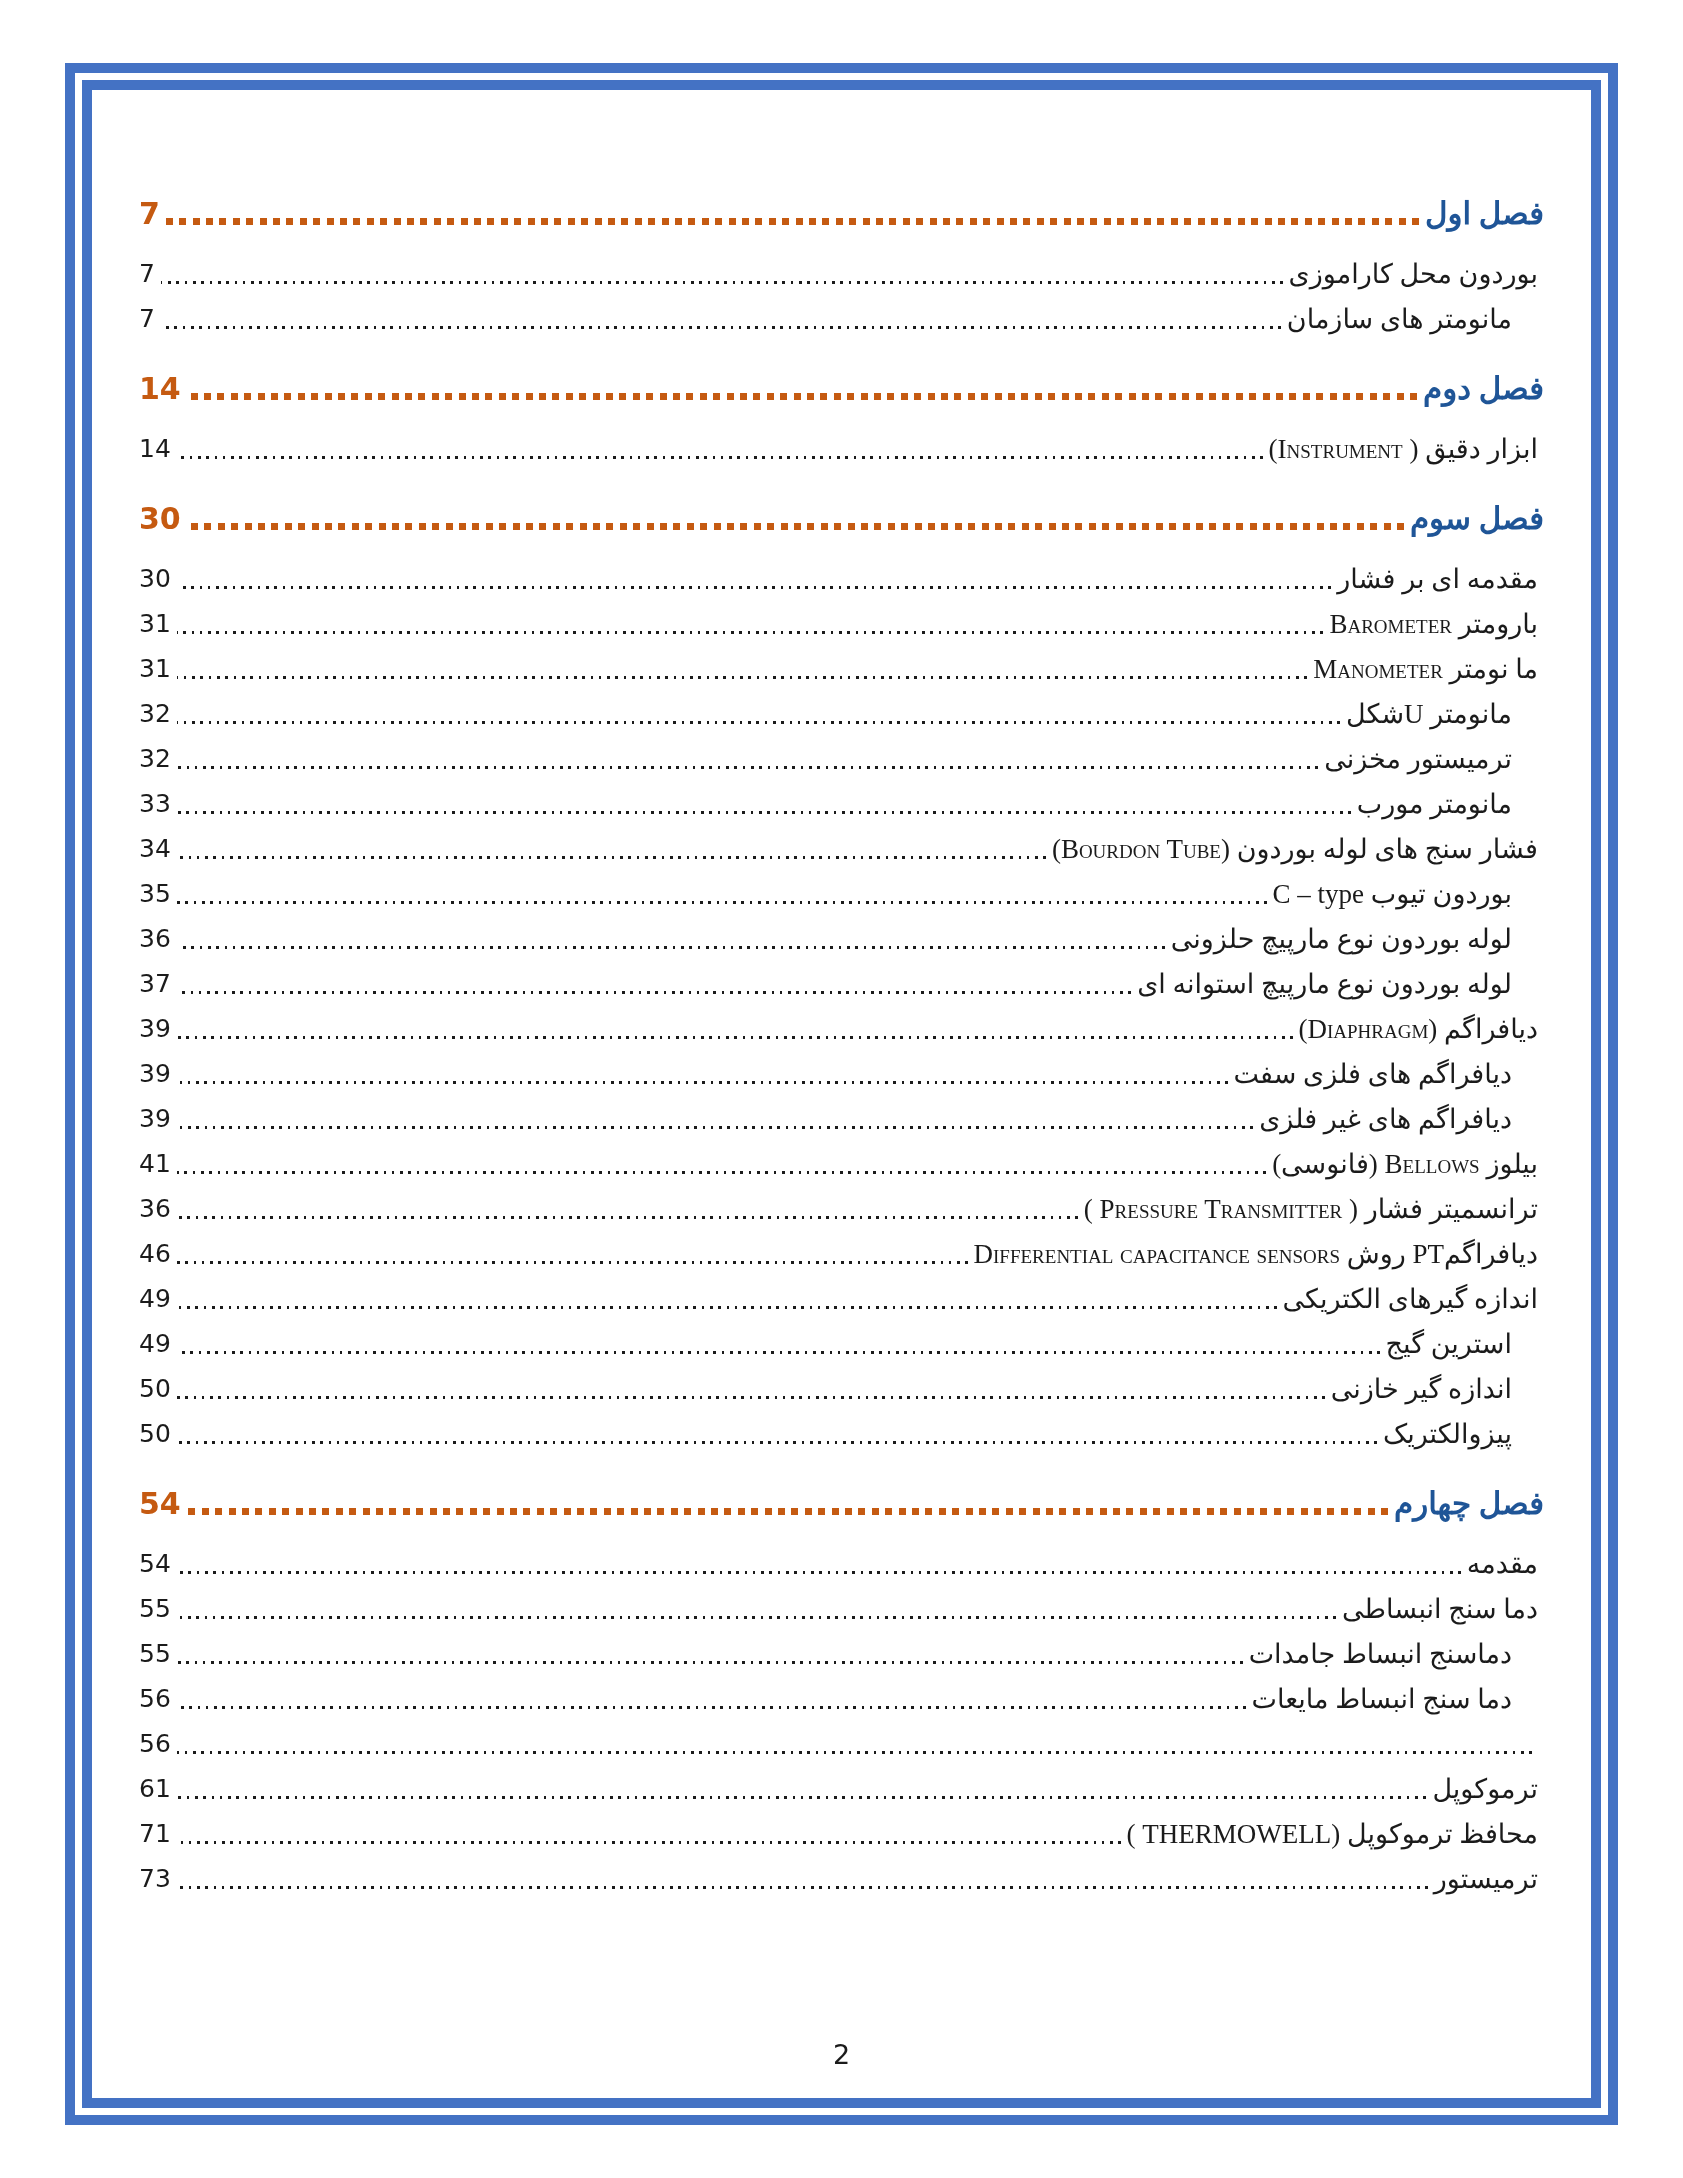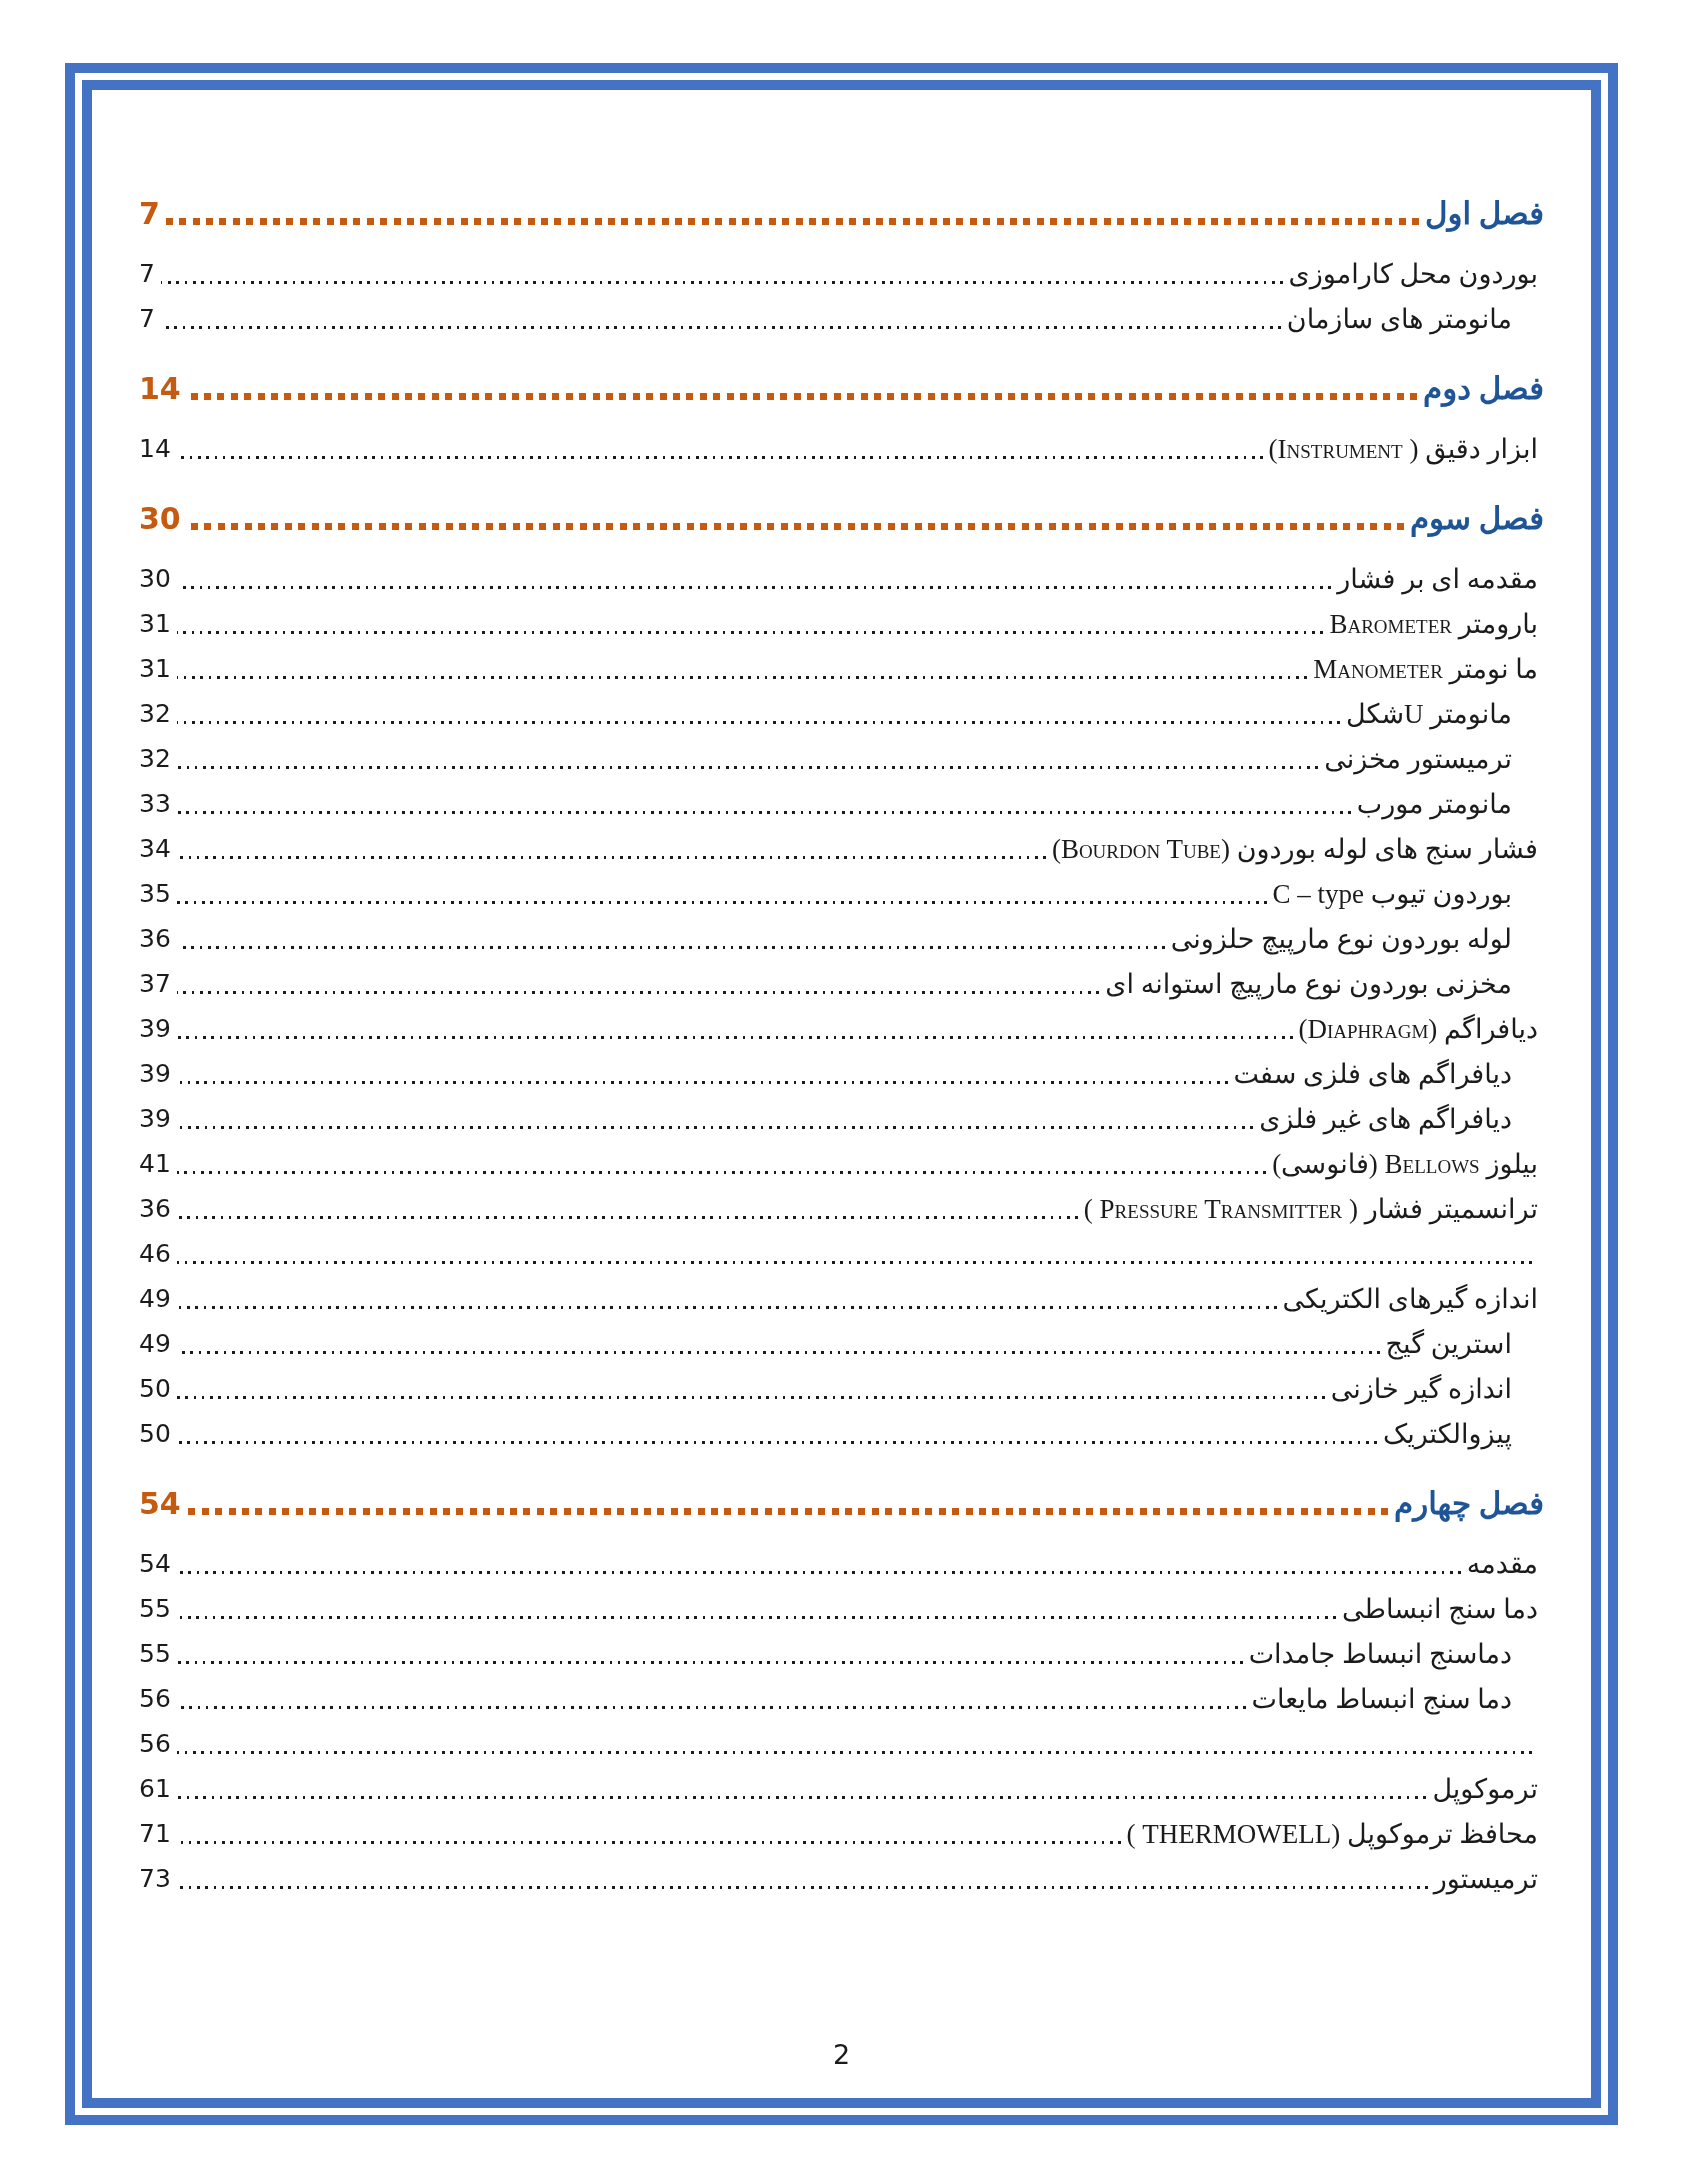"مخزنی بوردون نوع مارپیچ استوانه" span.title { text: مخزنی -> لوله }
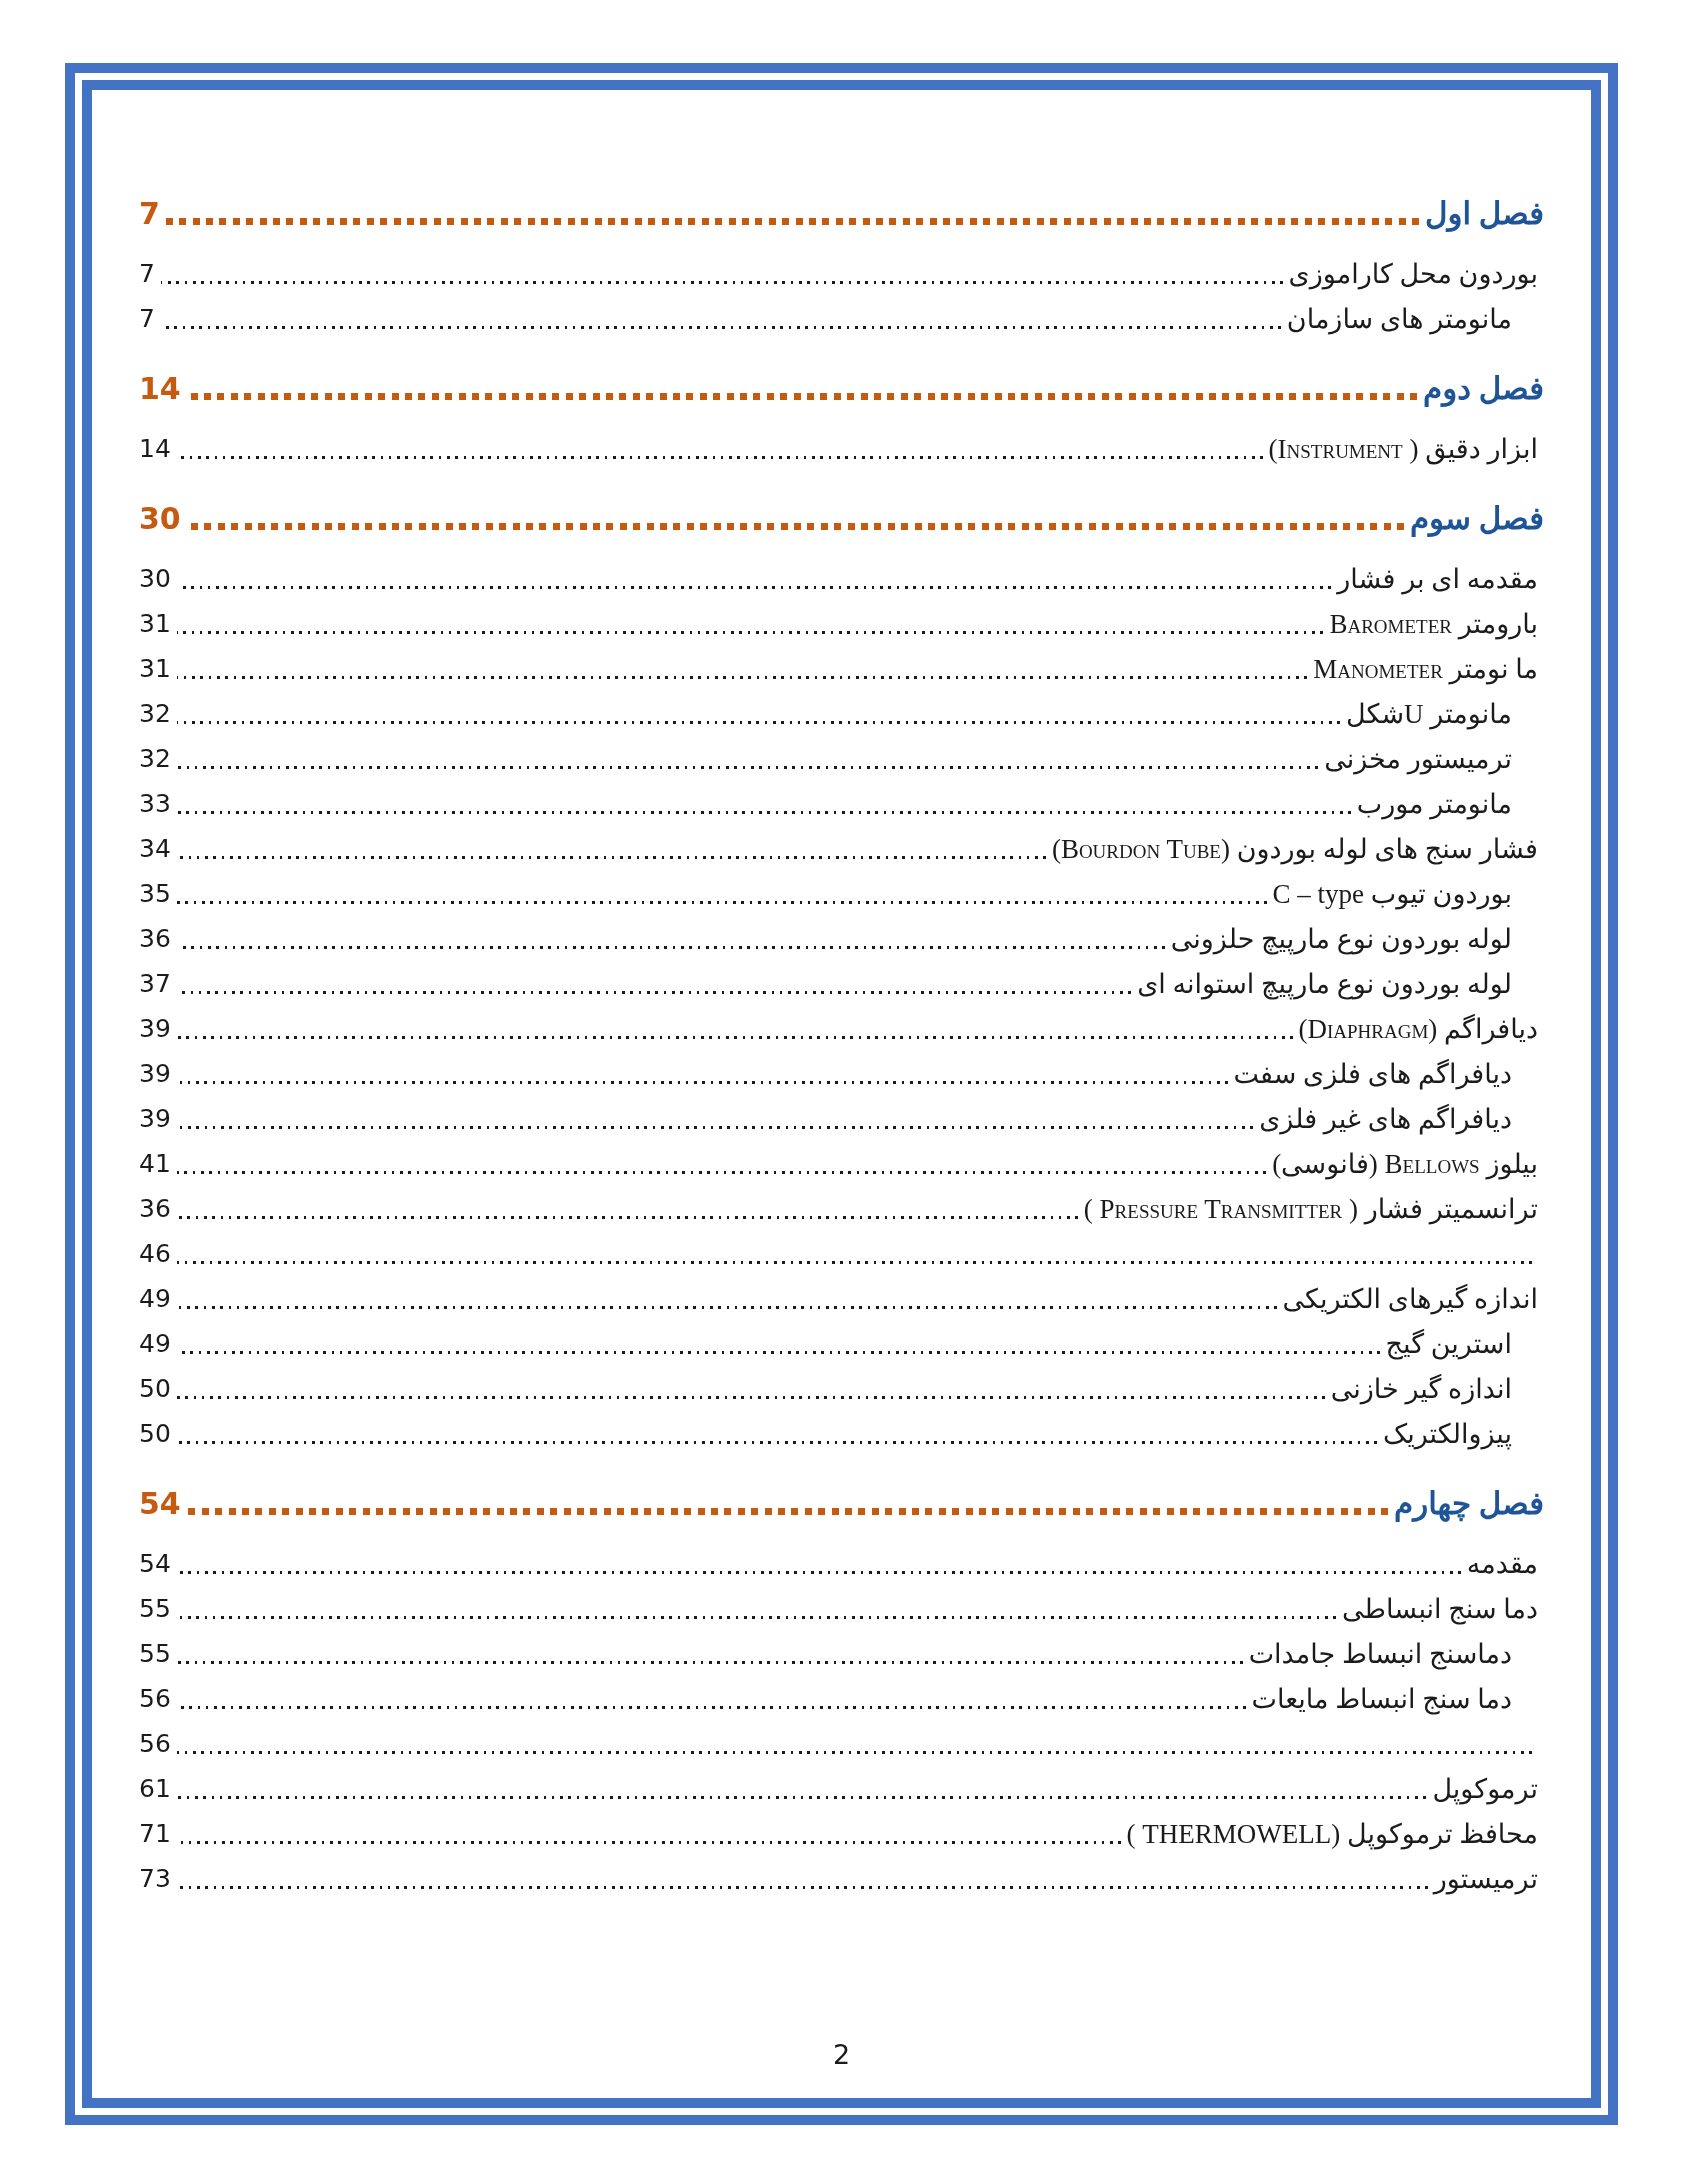"دیافراگمPT‎ روش Differential capacitance" span.title { html: none -> <span>دیافراگم‎PT‎ روش ‎Differential capacitance sensors‎</span> }
